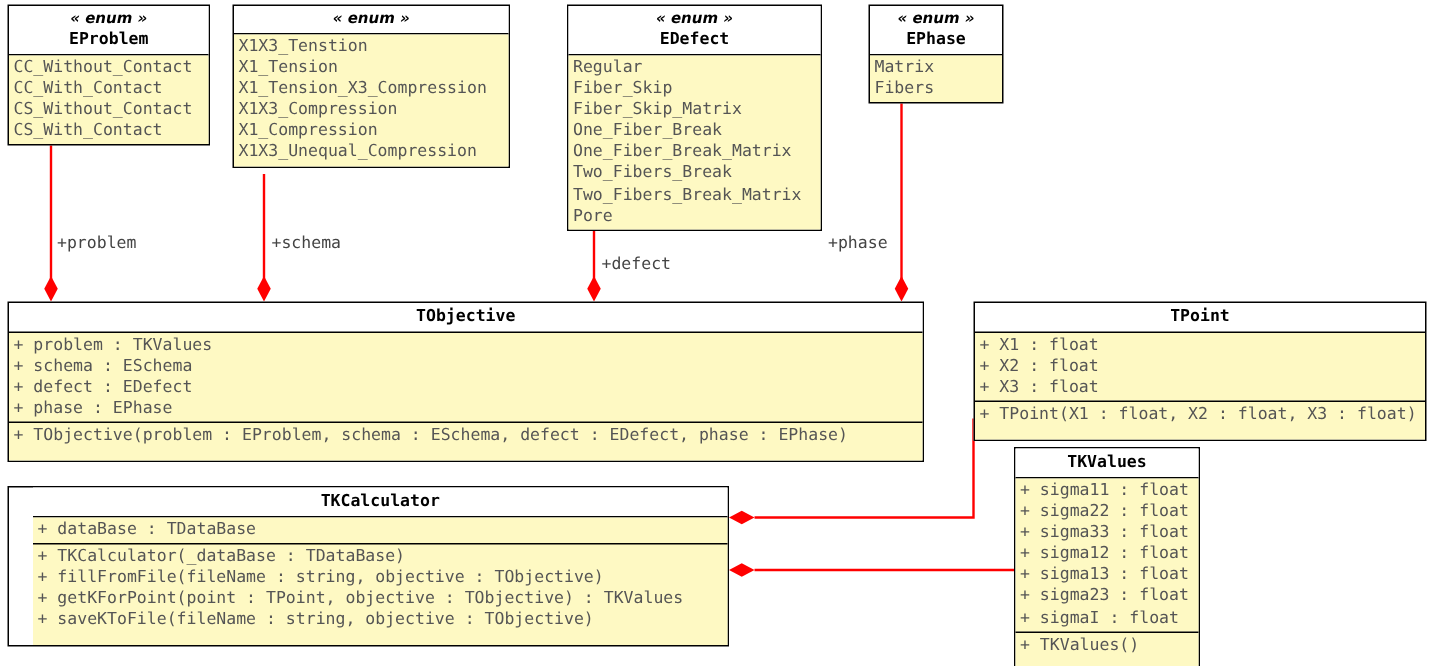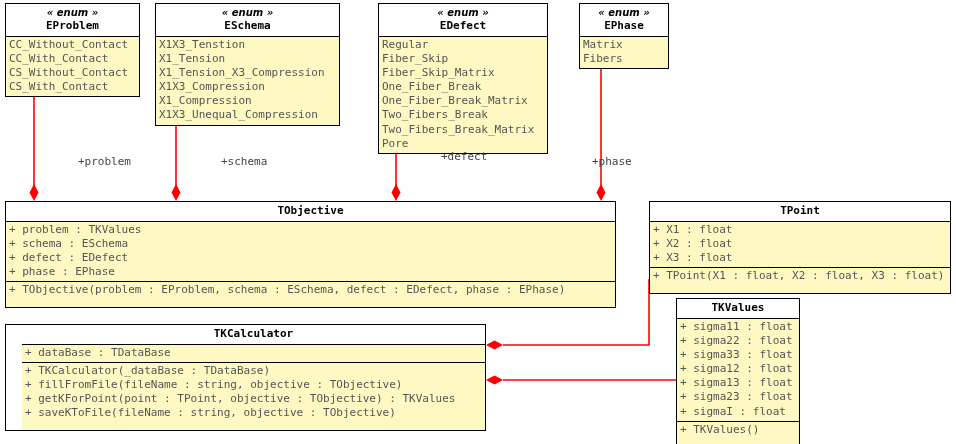"ESchema" span.classname { html: <span>ESchema</span> -> none }
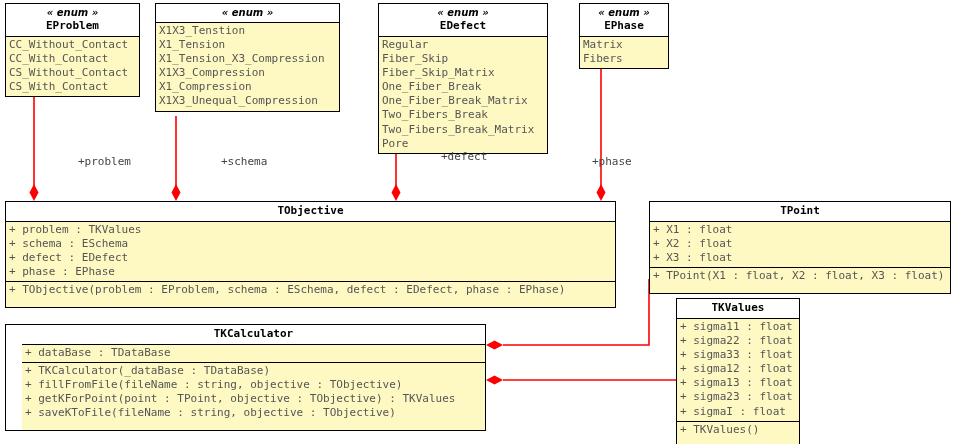"+problem" .edge-label { margin-left: 40px -> none }
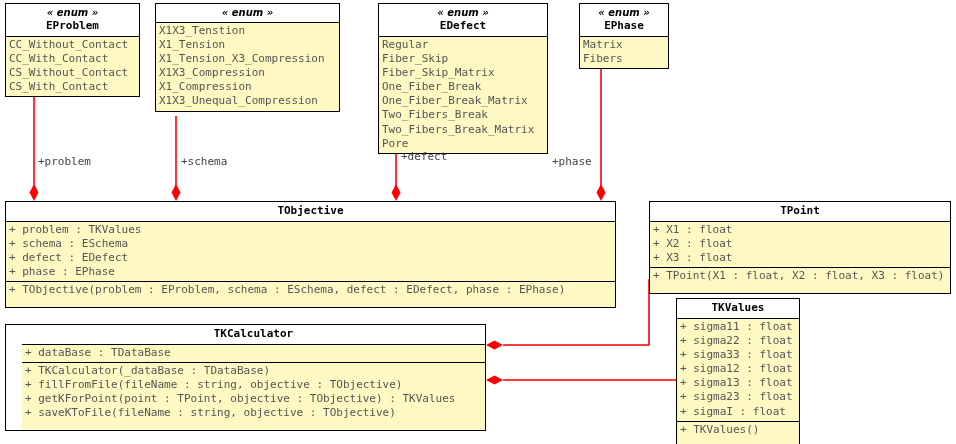"+defect" span.edge-label { top: 150px -> 169px }
